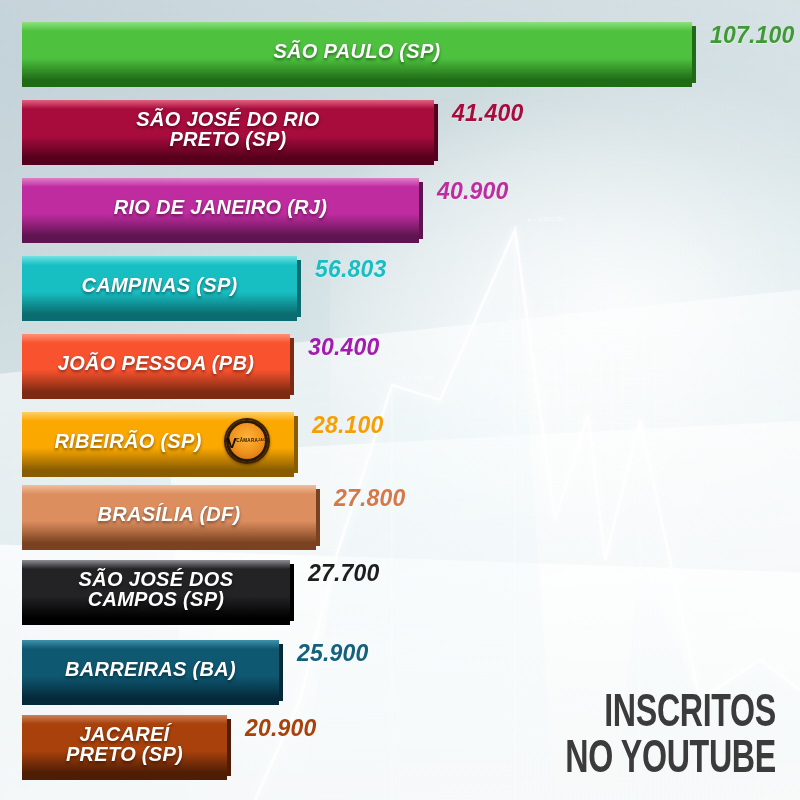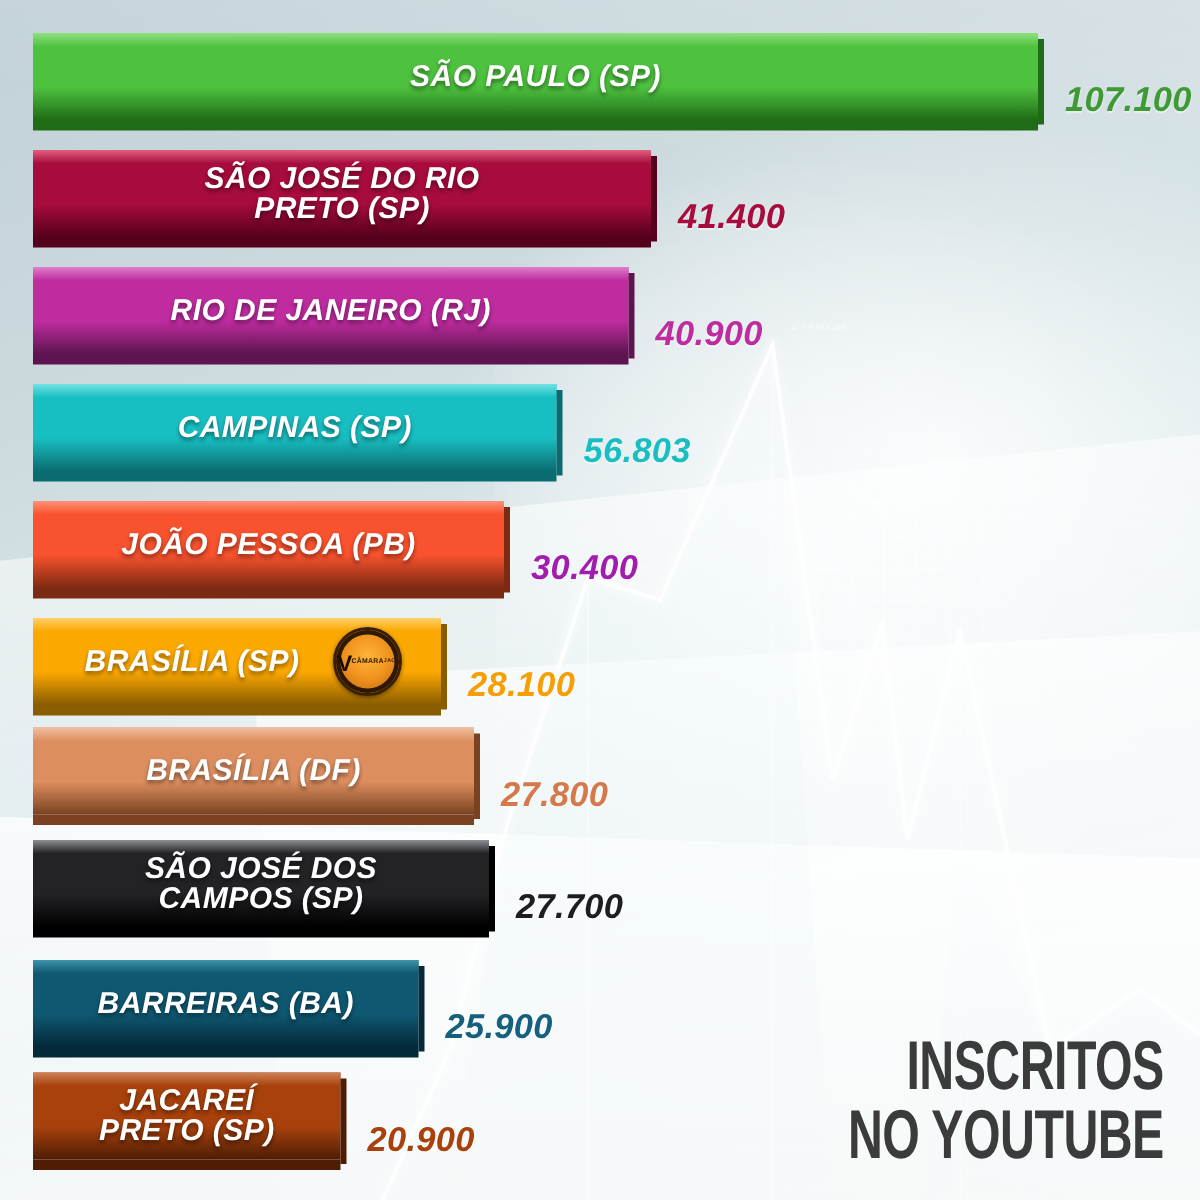"SÃO PAULO (SP)" .bar-row { align-items: flex-end -> flex-start }
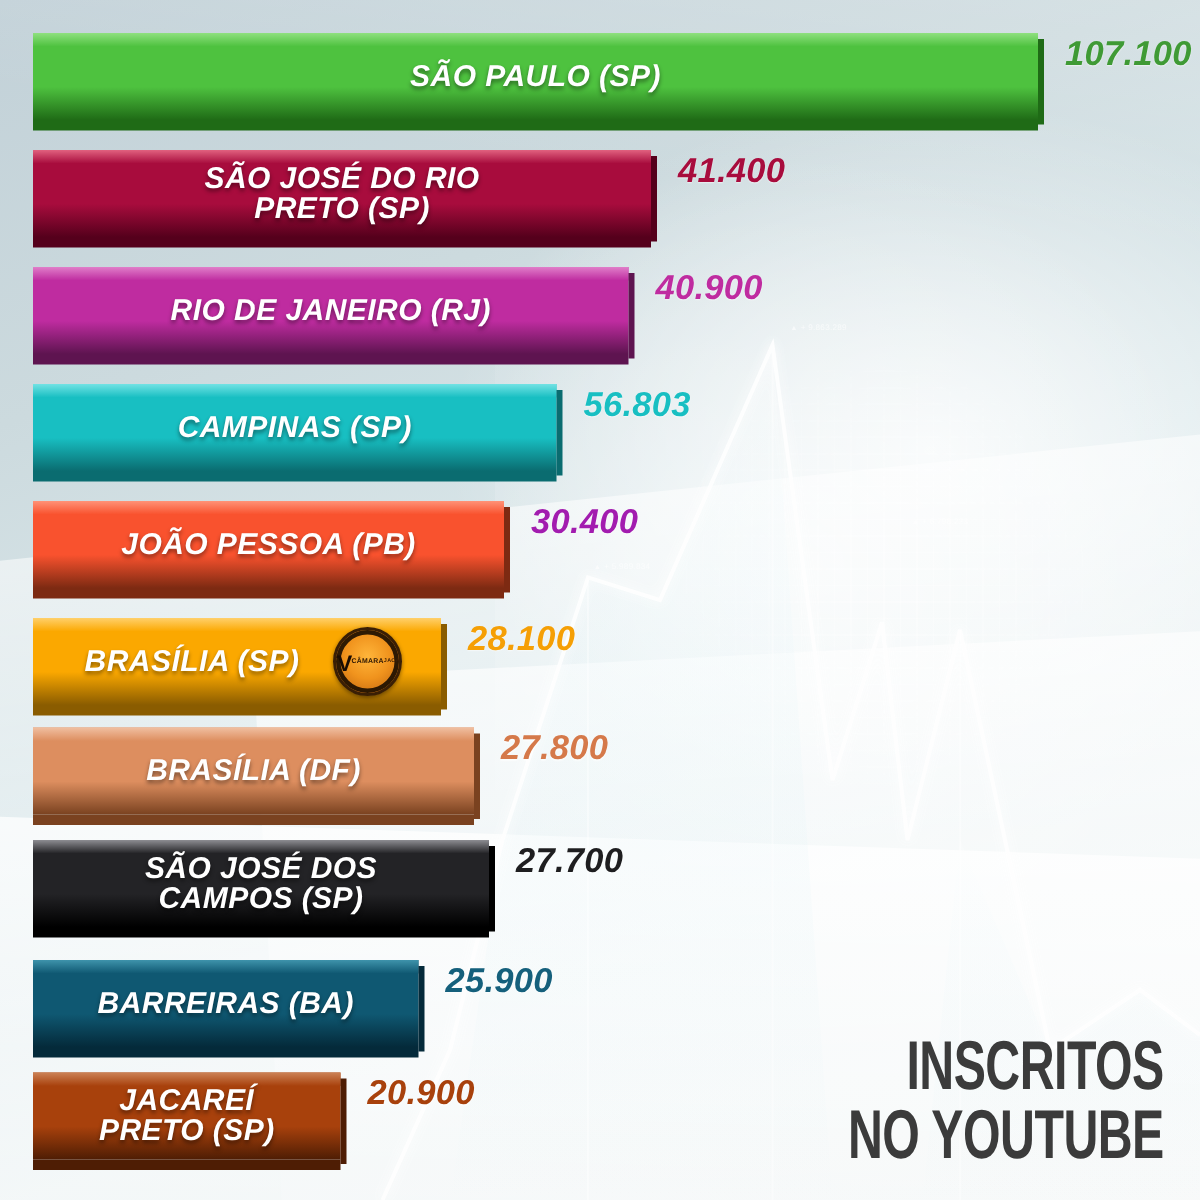"CAMPINAS (SP)" div.bar { width: 349px -> 275px }
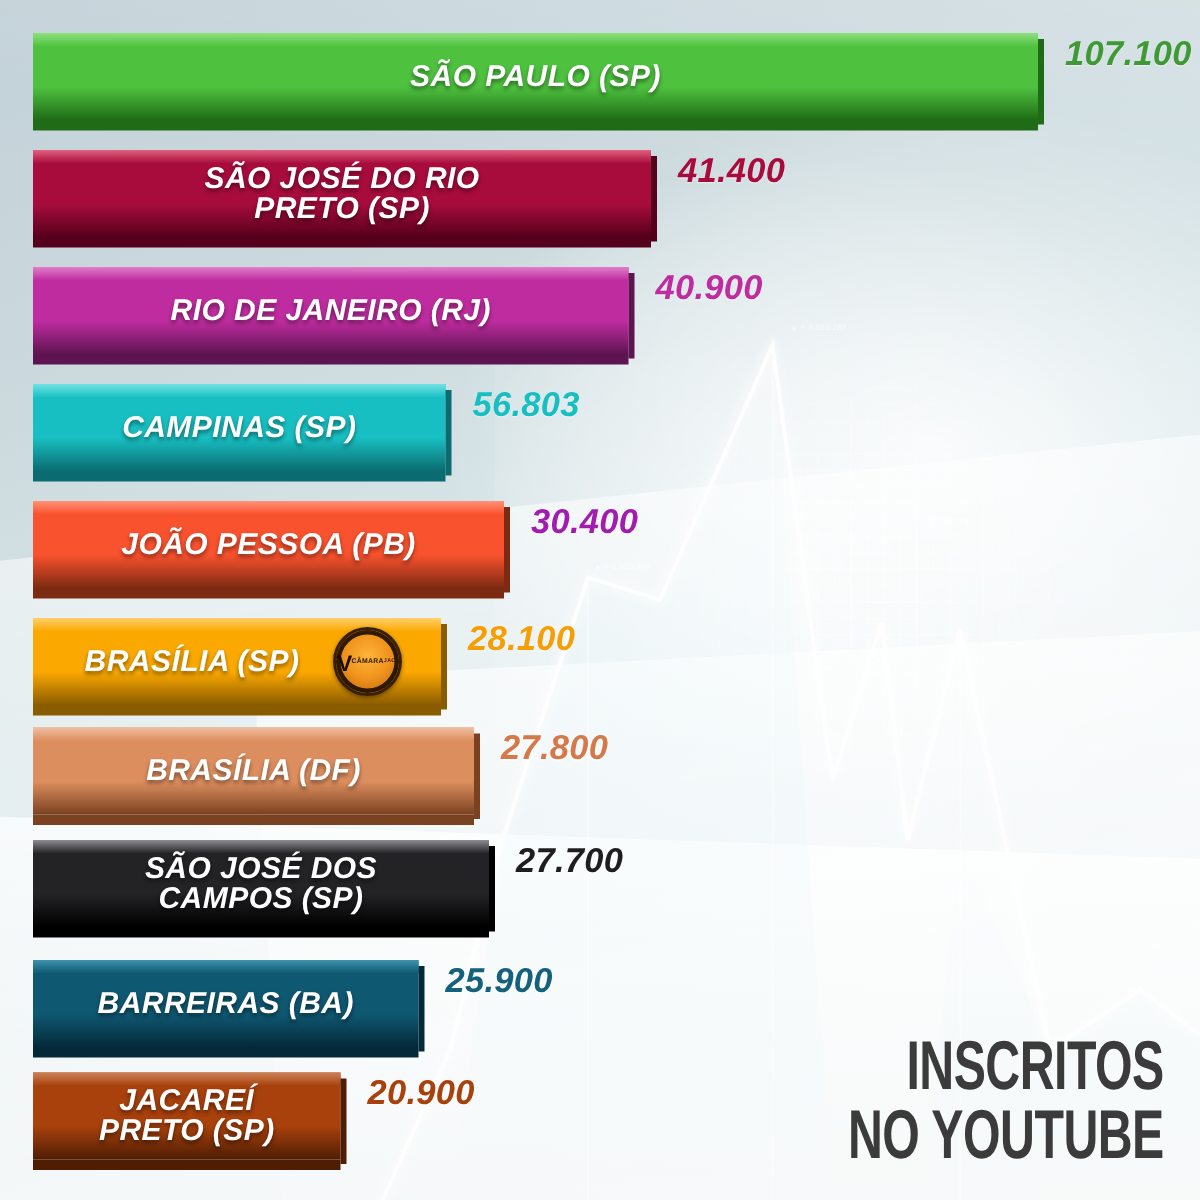"JOÃO PESSOA (PB)" div.bar { width: 314px -> 268px }
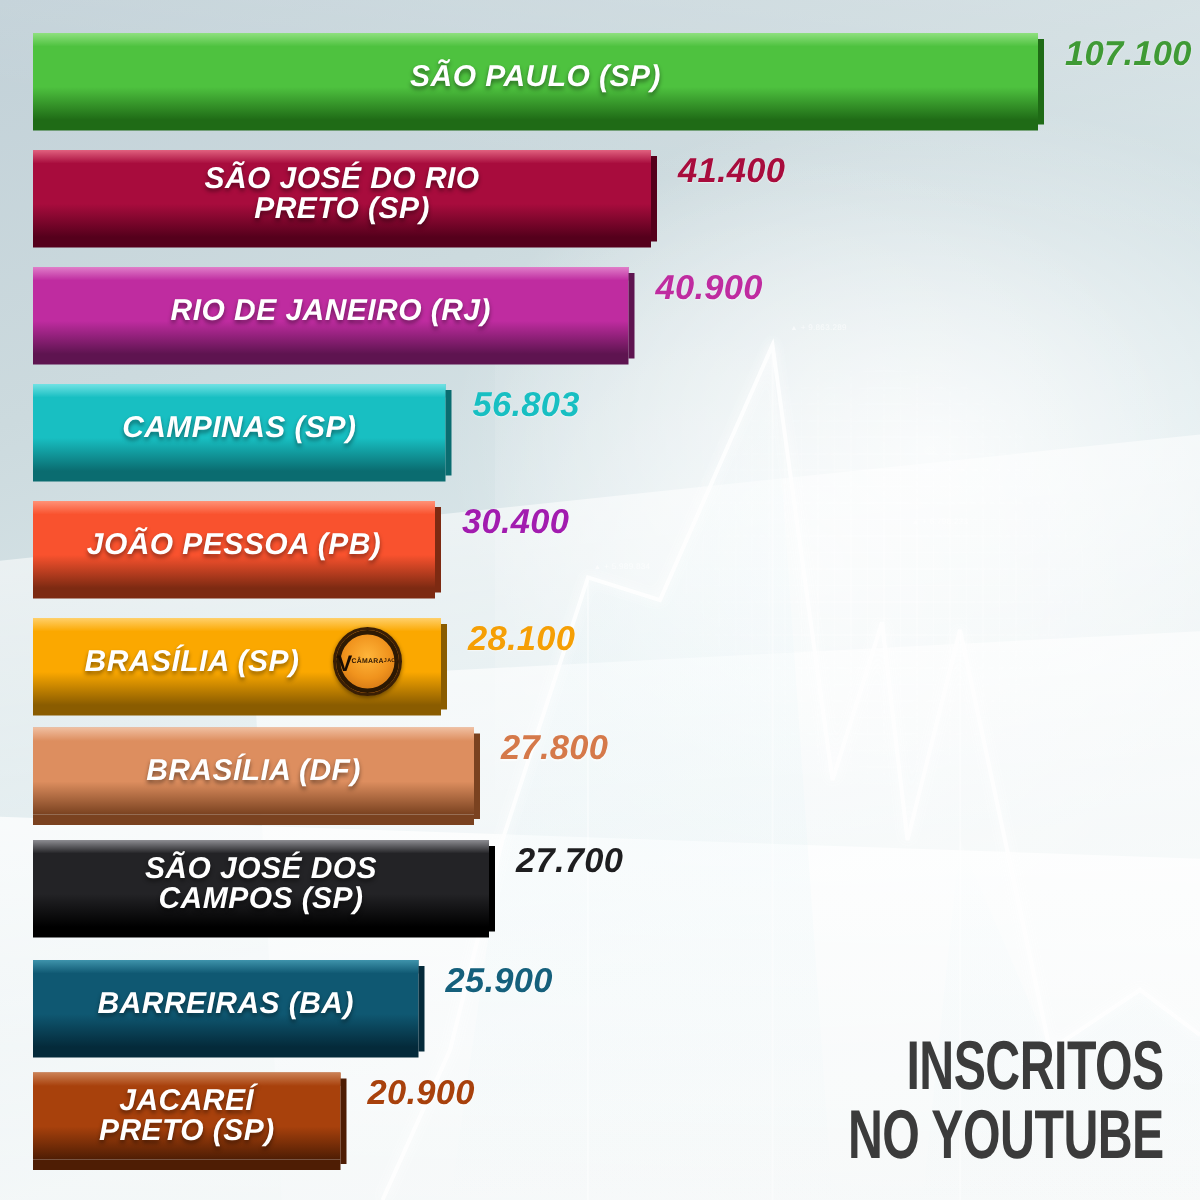"BRASÍLIA (SP)" div.bar-label { text: BRASÍLIA -> RIBEIRÃO }
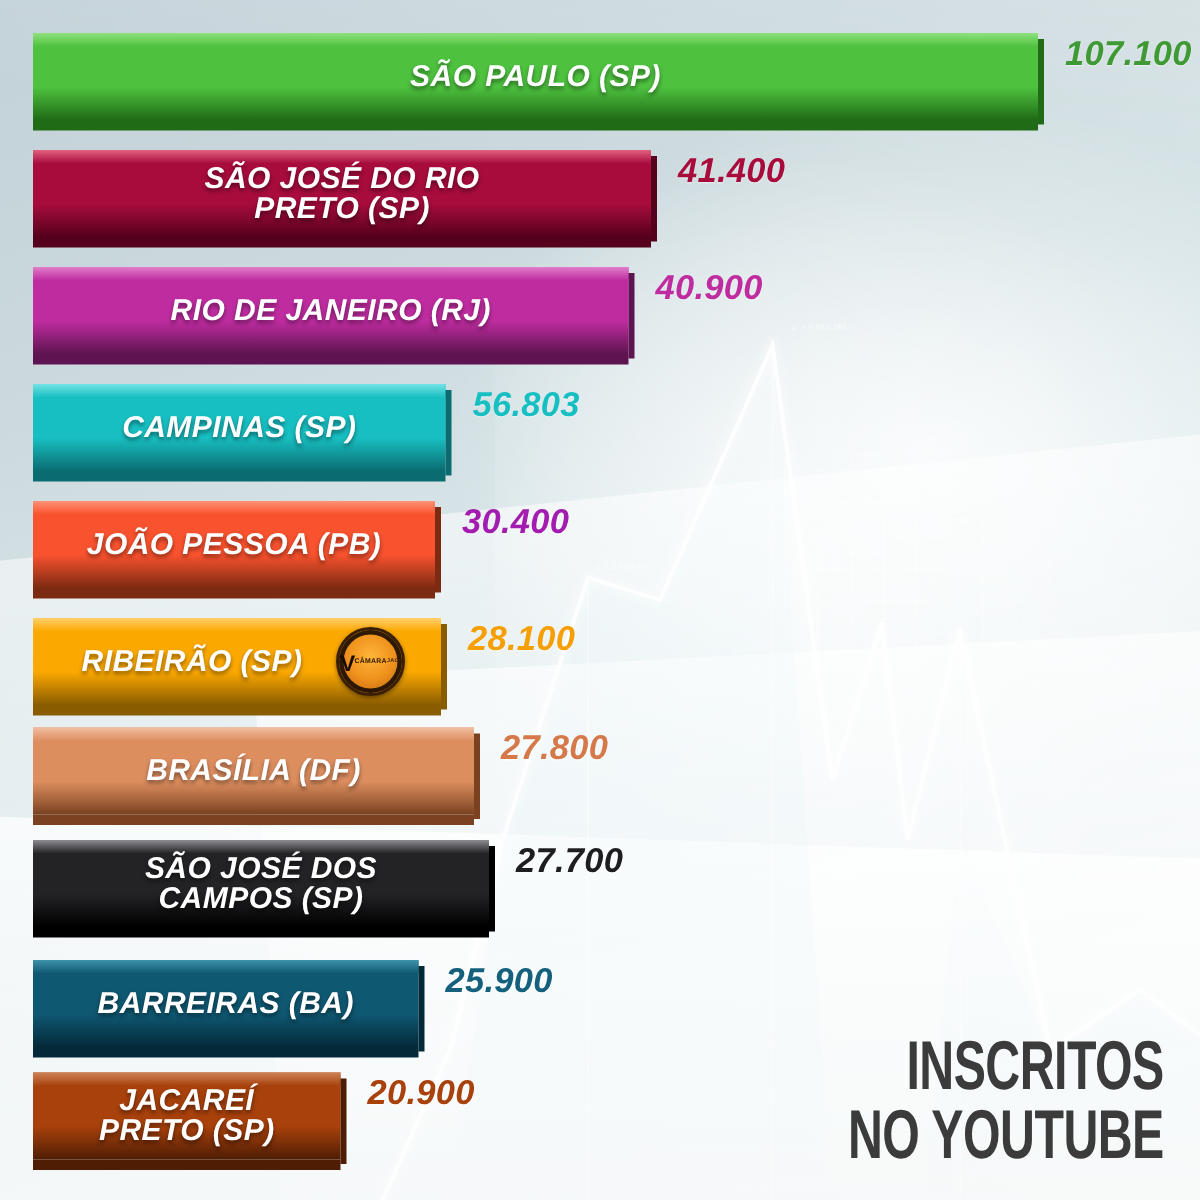"SÃO JOSÉ DOS" div.bar { width: 304px -> 268px }
